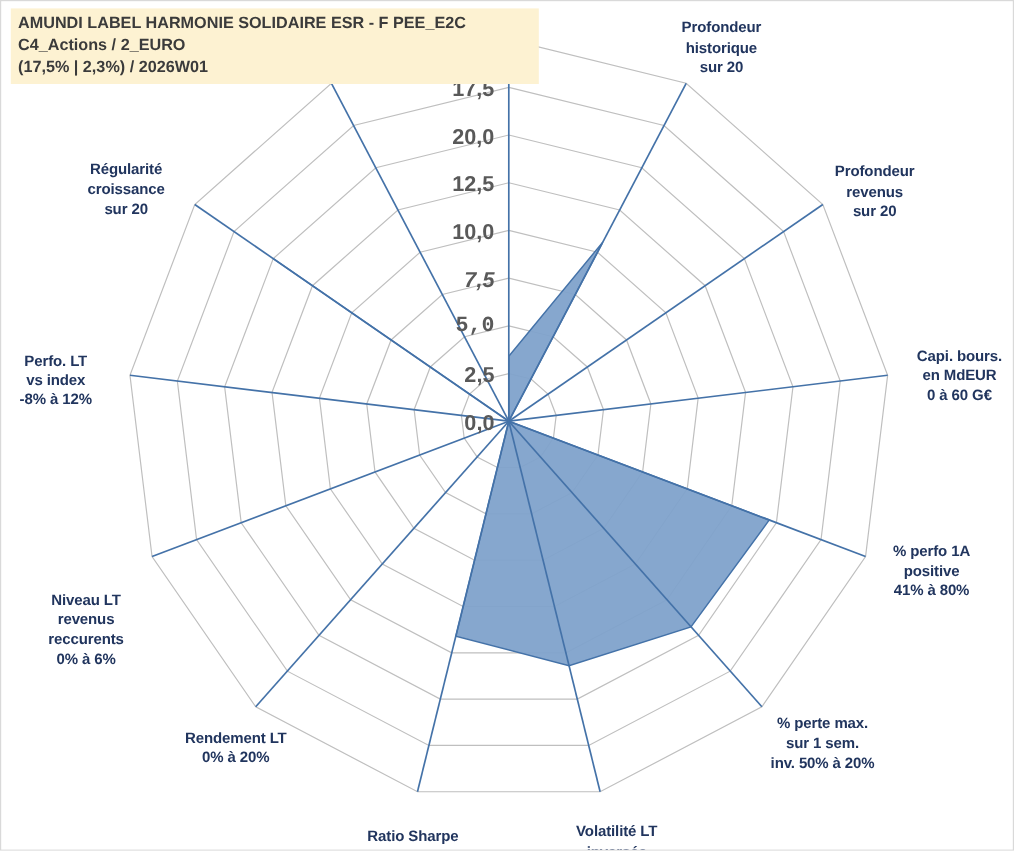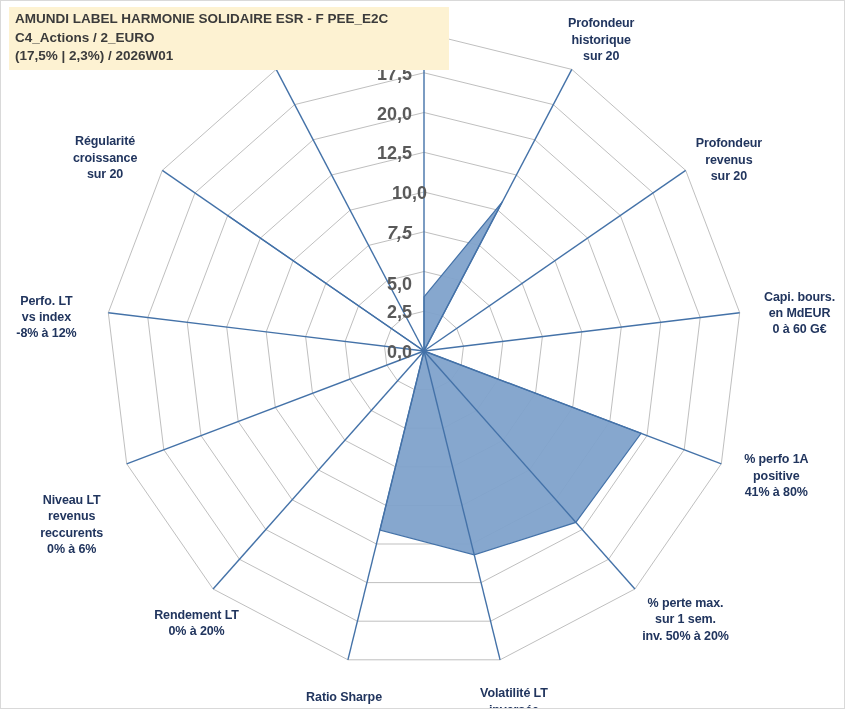"10,0" div.tick { left: 380px -> 365px }
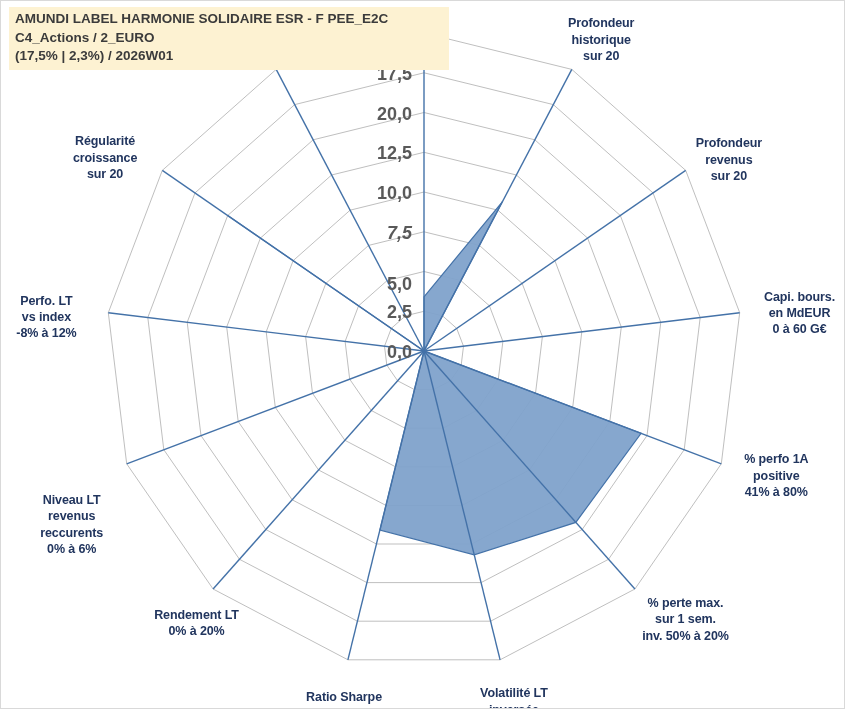"5,0" div.tick { font-family: none -> Liberation Mono, monospace; top: 273px -> 261px }
